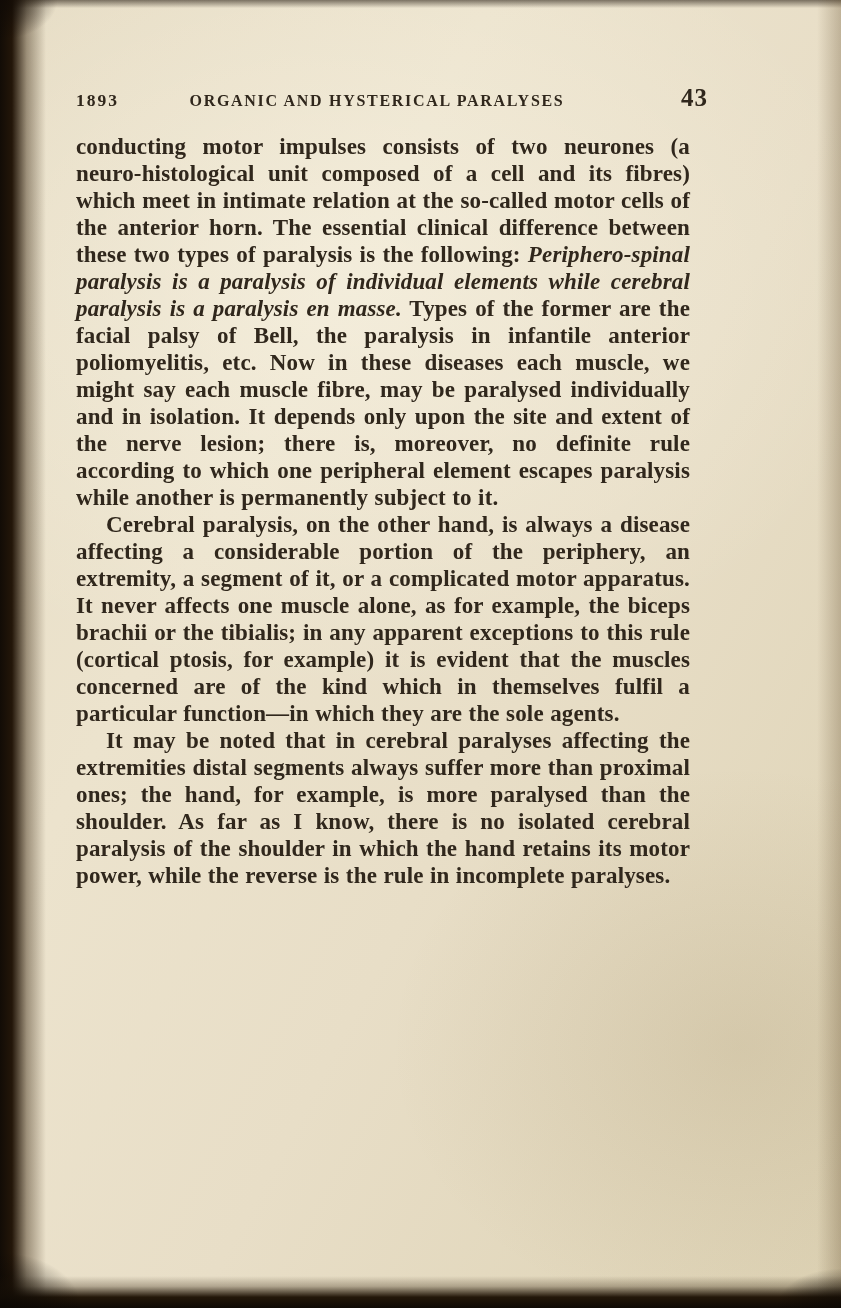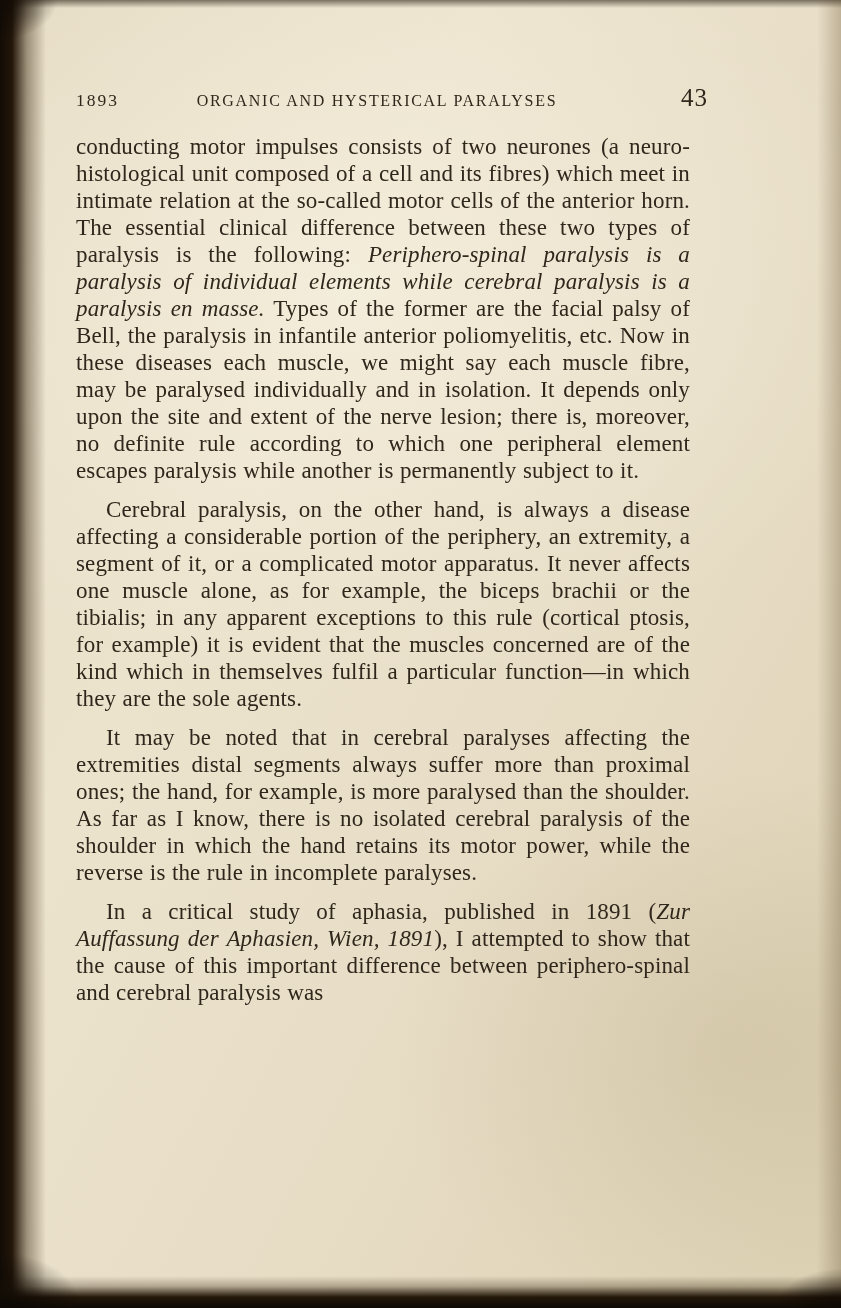"1893" .page { font-weight: none -> bold }
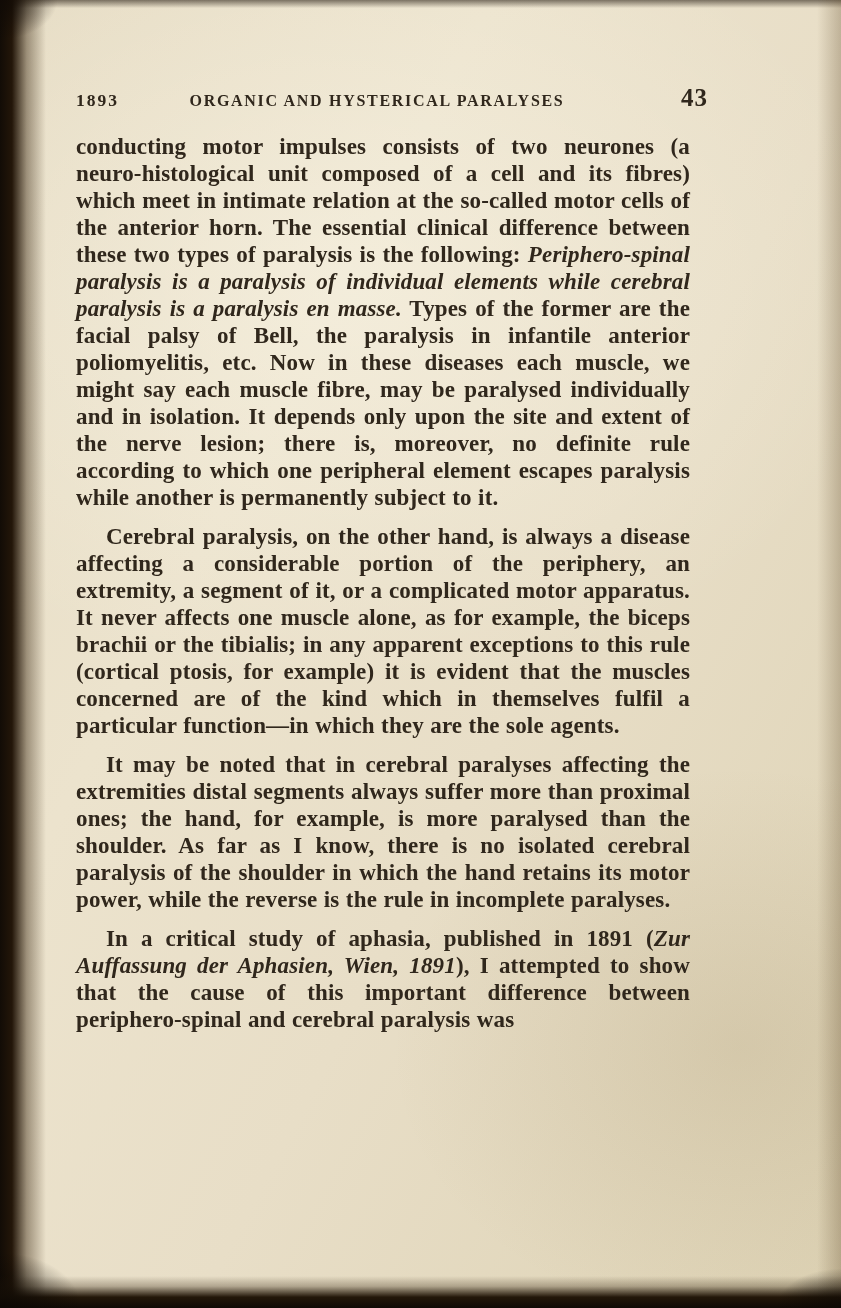"Cerebral paralysis, on the other" .para.indent { margin-top: 12px -> none }
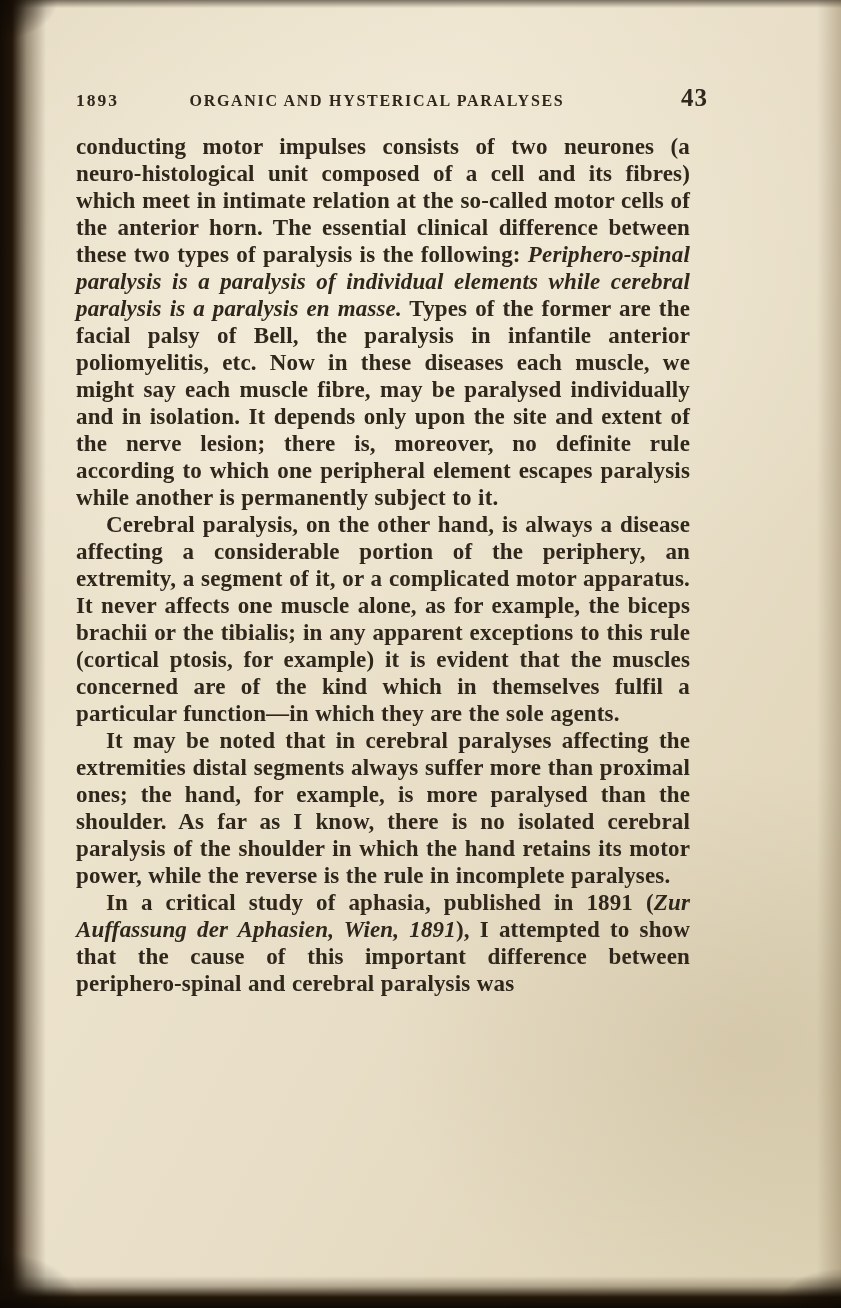"In a critical study of" p.para { html: <p><span>In a critical study of aphasia, published in 1891 (</span><i>Zur Auffassung der Aphasien, Wien, 1891</i><span>), I attempted to show that the cause of this important difference between periphero-spinal and cerebral paralysis was</span></p> -> none }
